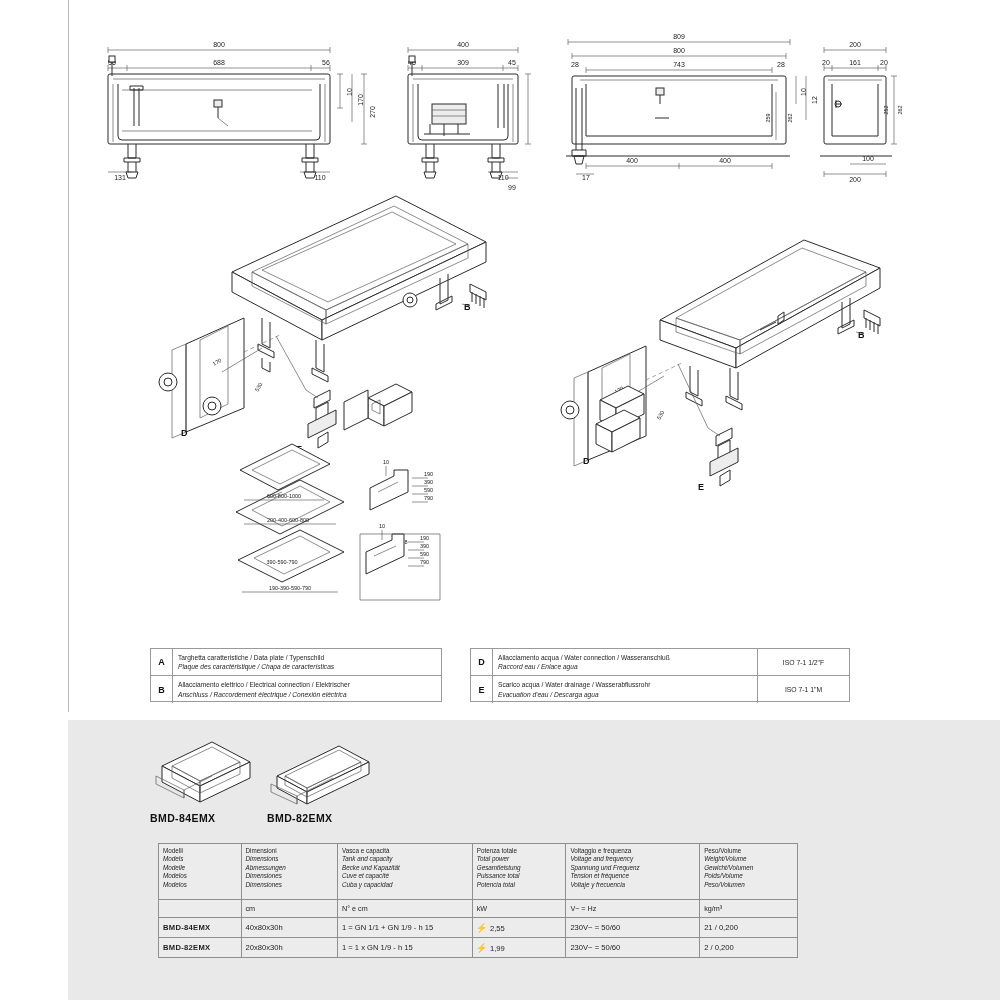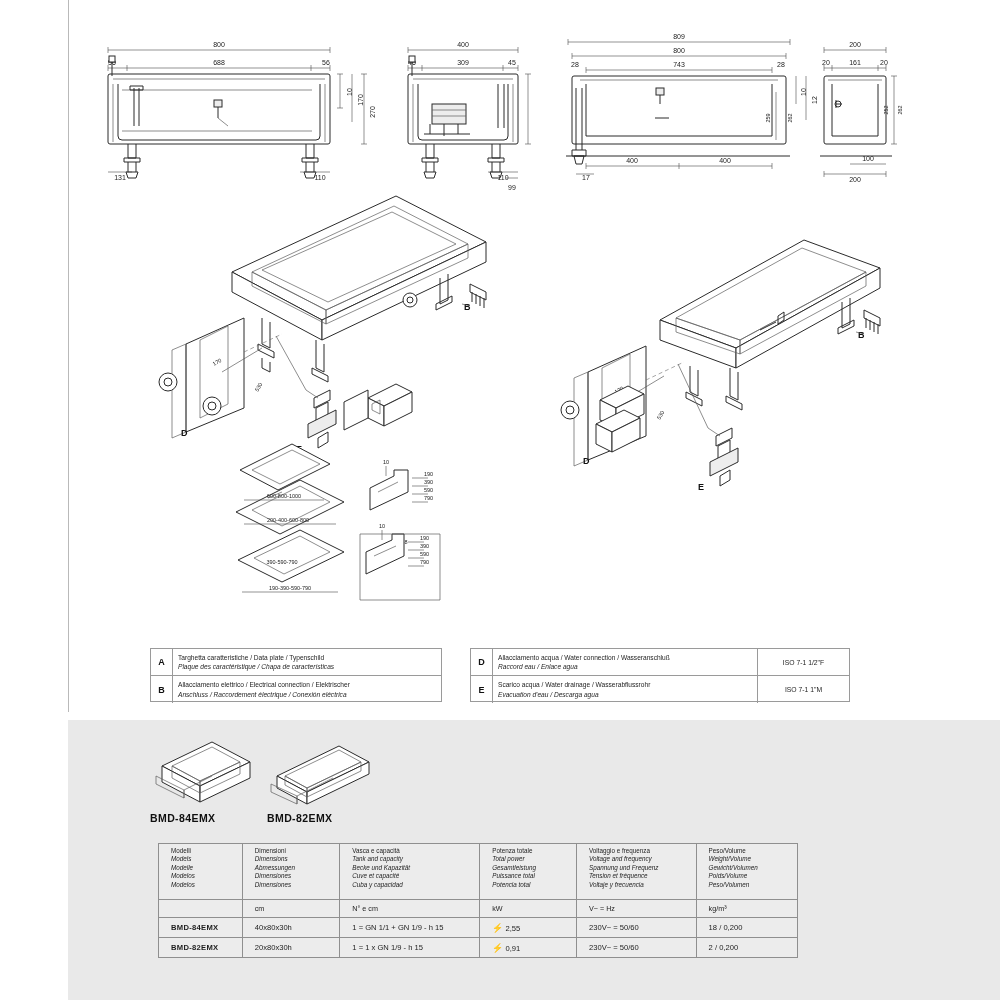"cm" .spec-table td { padding: 2px 12px -> 2px 4px }
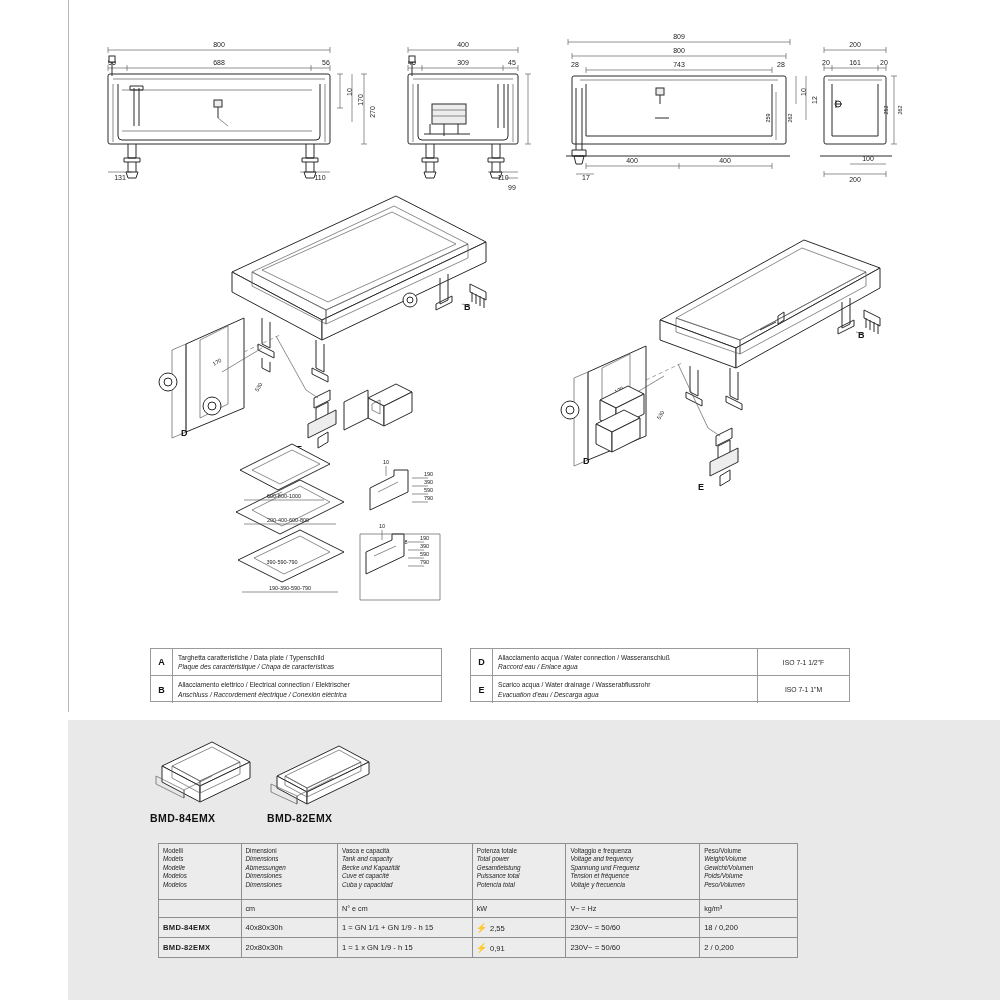"18 / 0,200" td { text: 18 -> 21 }
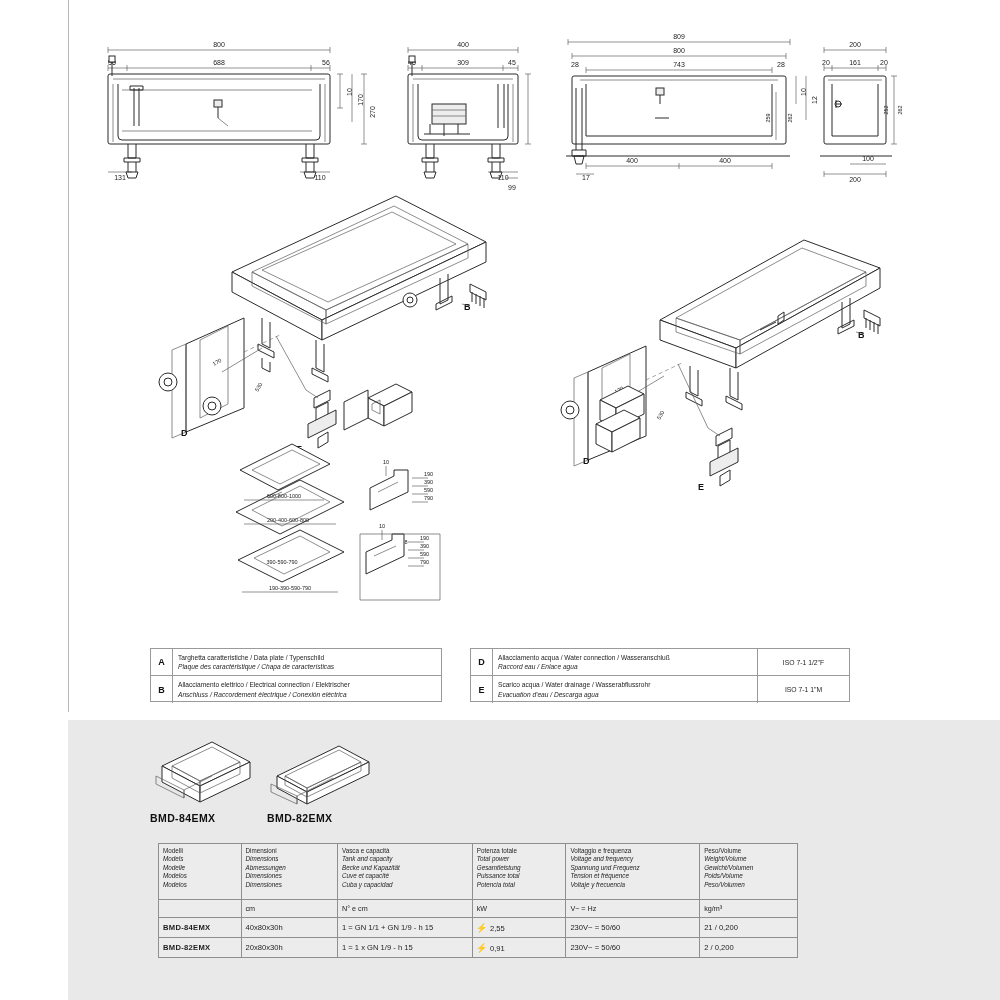"0,91" span { text: 0,91 -> 1,99 }
